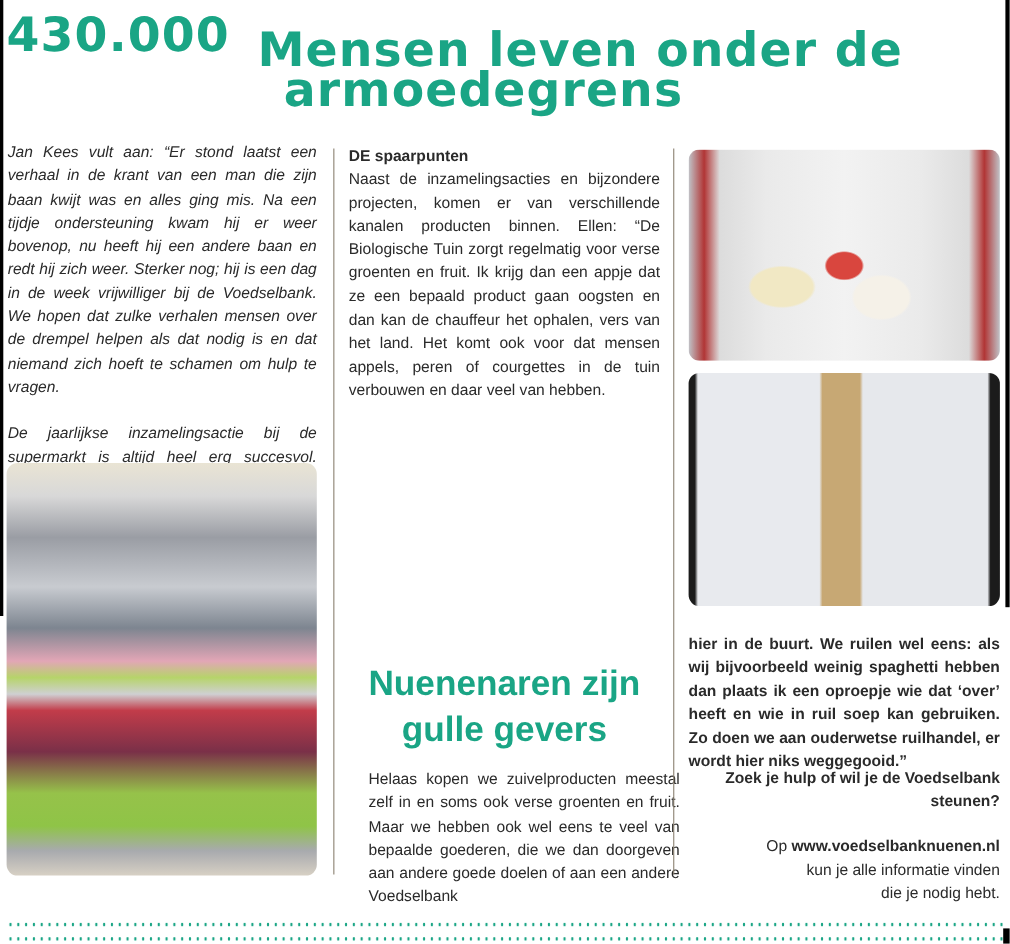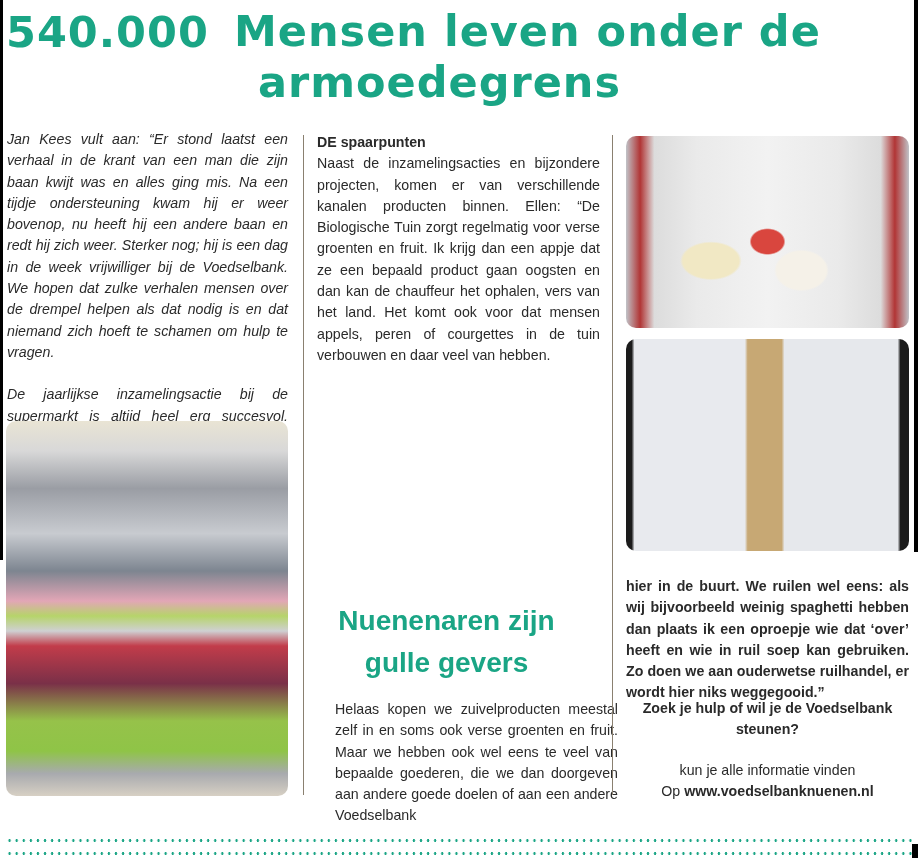"540.000" span.num { text: 540.000 -> 430.000 }
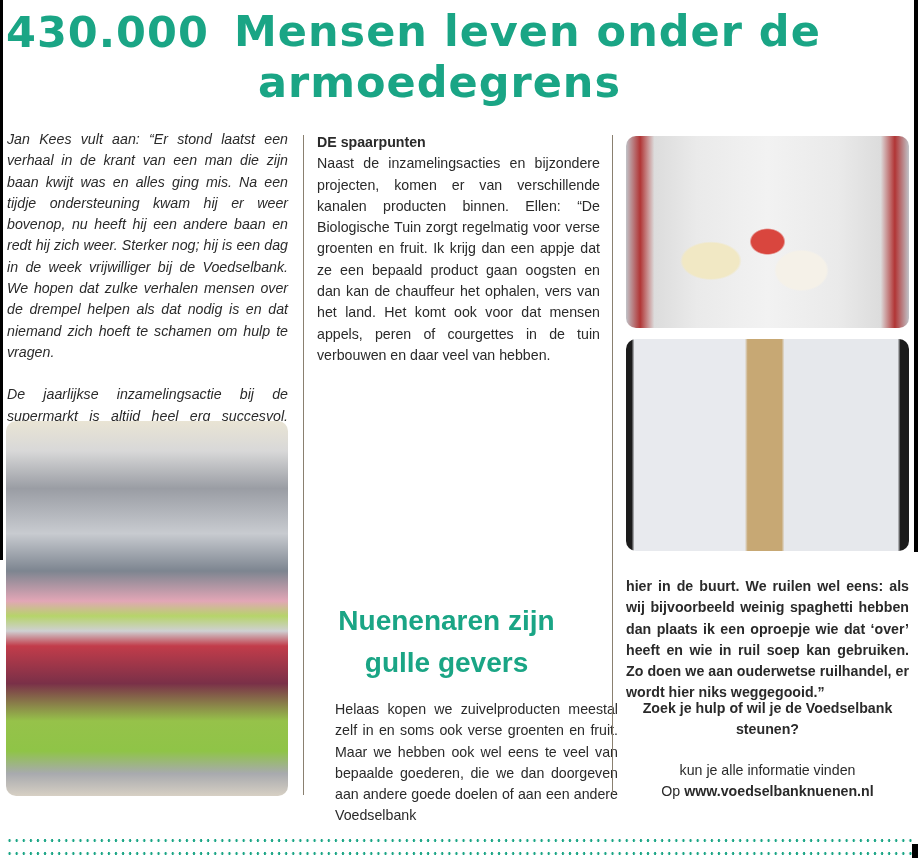"Mensen leven onder de" .title .l1 { top: 5px -> 20px }
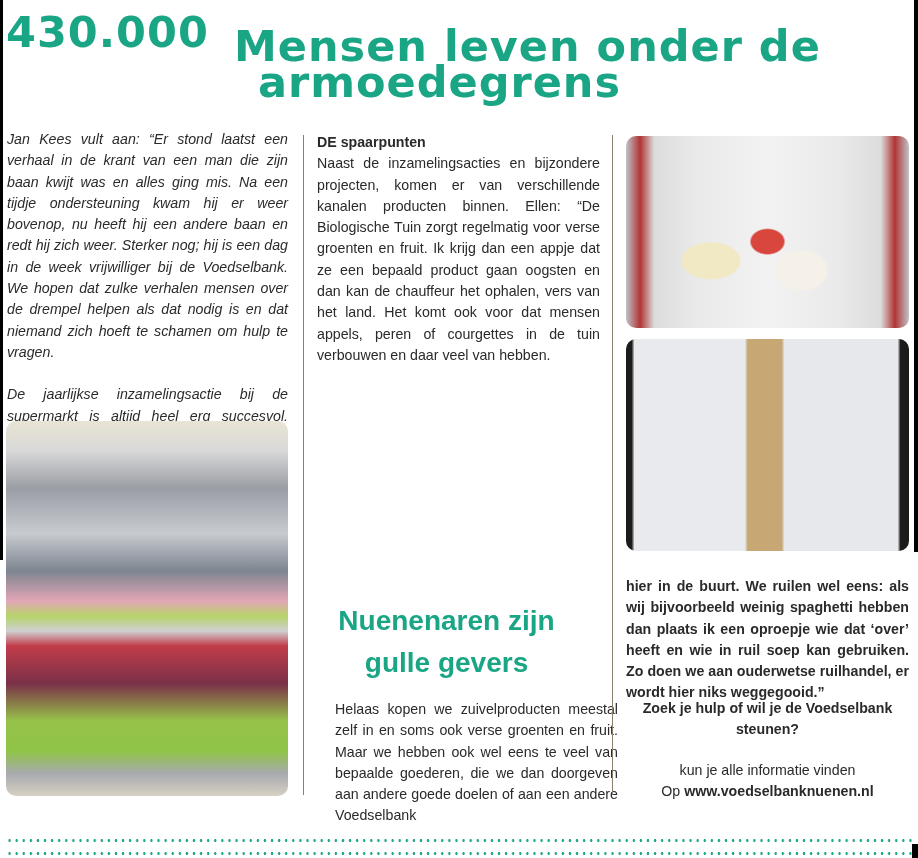"Nuenenaren zijn gulle gevers" .heading2 { font-size: 28px -> 32px; left: 305px -> 317px }
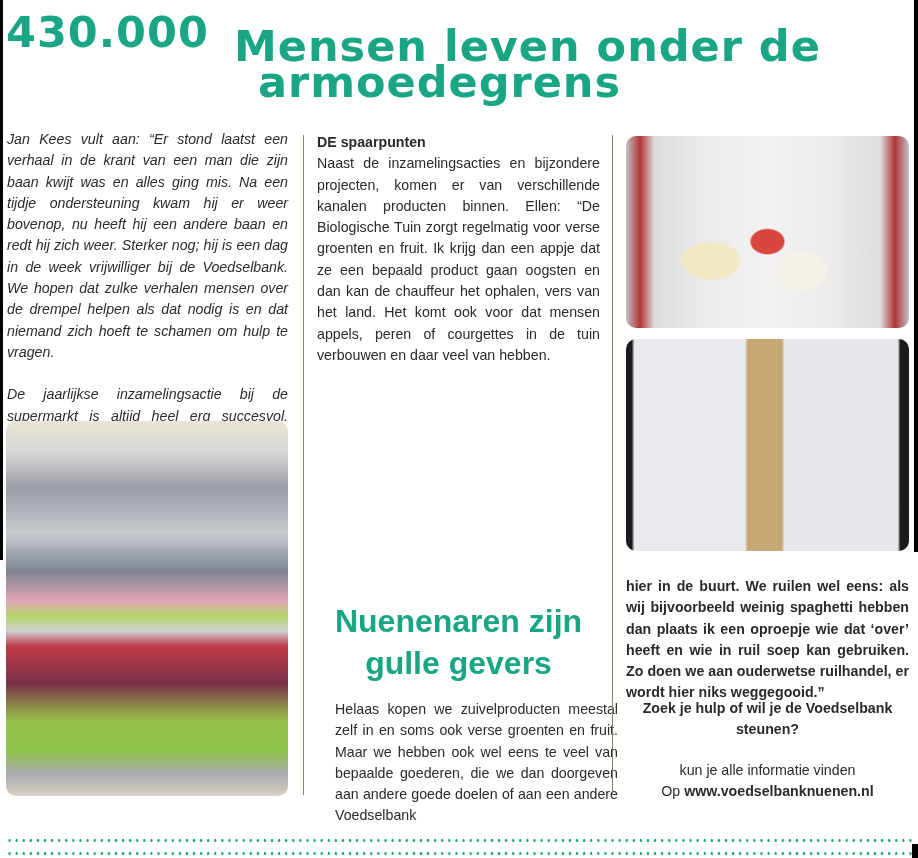"Zoek je hulp of wil" .cta { text-align: center -> right }
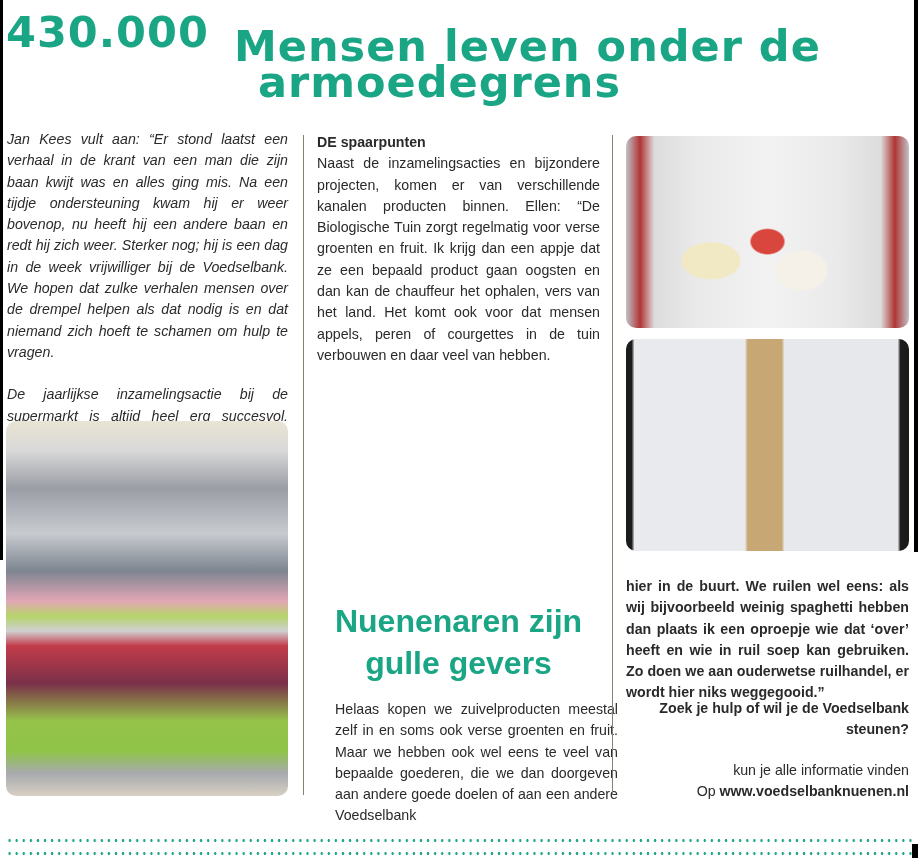"kun je alle informatie vinden" div { order: before "Op www.voedselbanknuenen.nl" -> after "Op www.voedselbanknuenen.nl" }
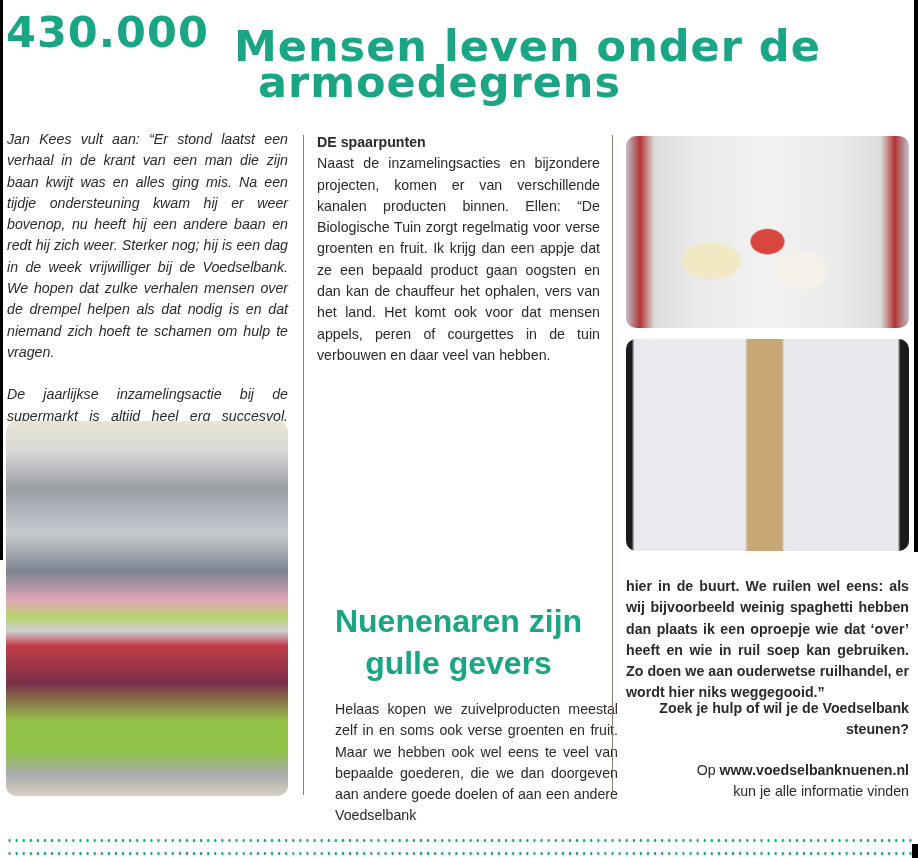"die je nodig hebt." div { html: none -> <div>die je nodig hebt.</div> }
